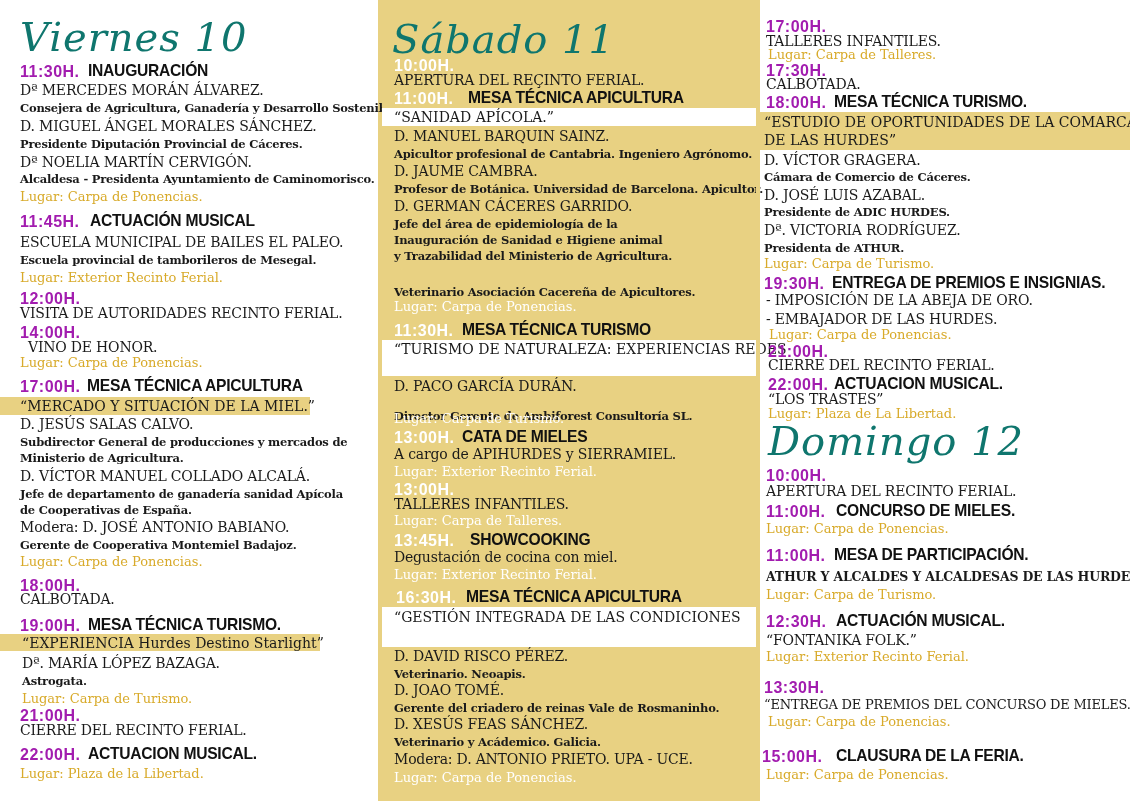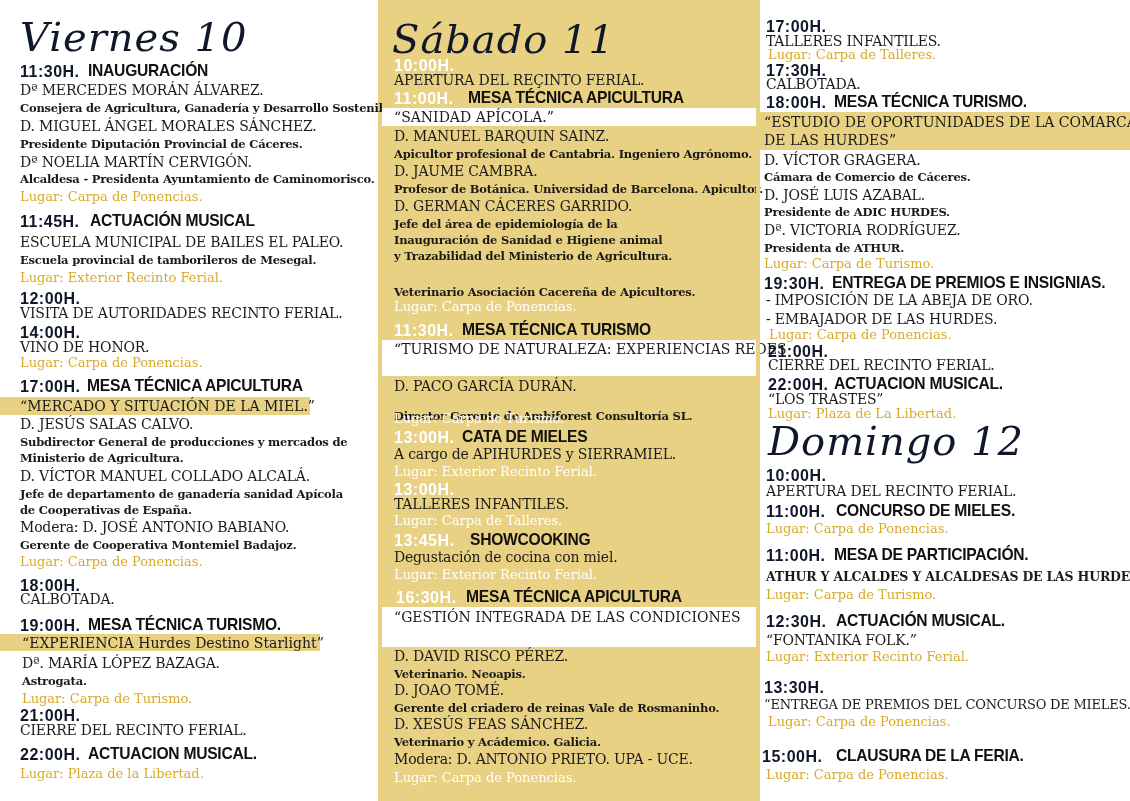"Viernes 10" .day { color: #0f172a -> #0f766e }
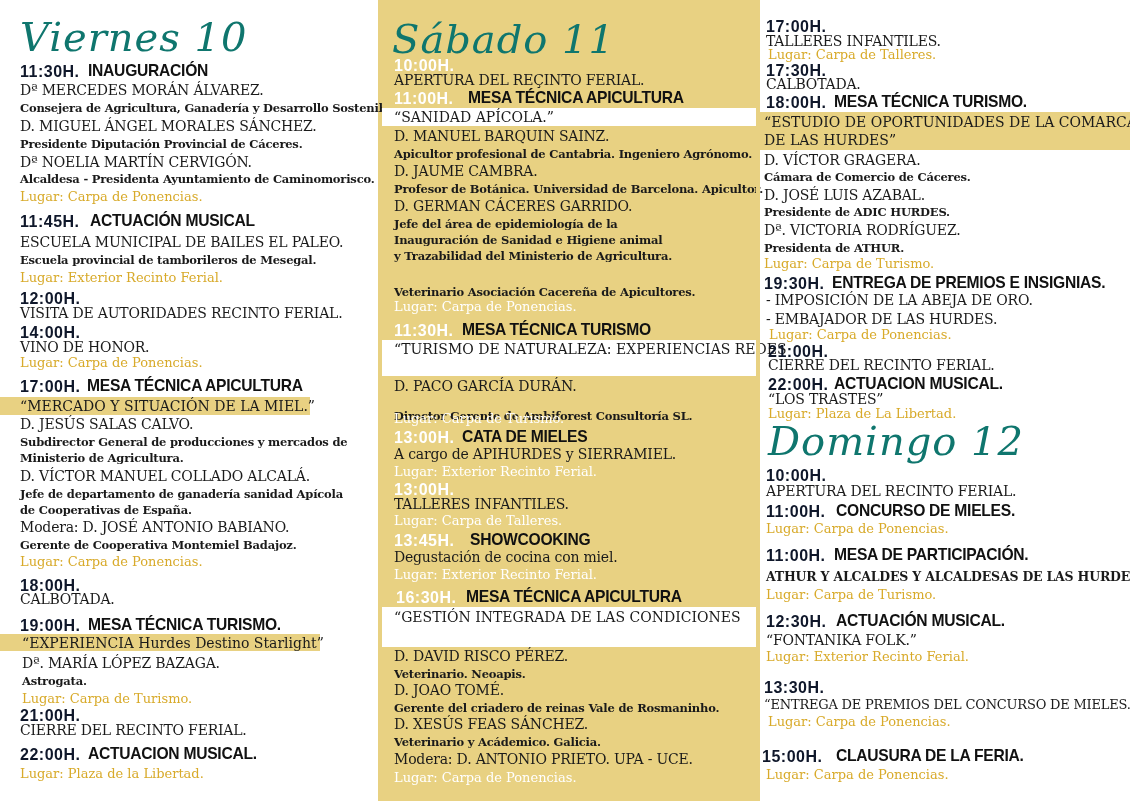"17:00H." .time { color: #0f172a -> #a21caf }
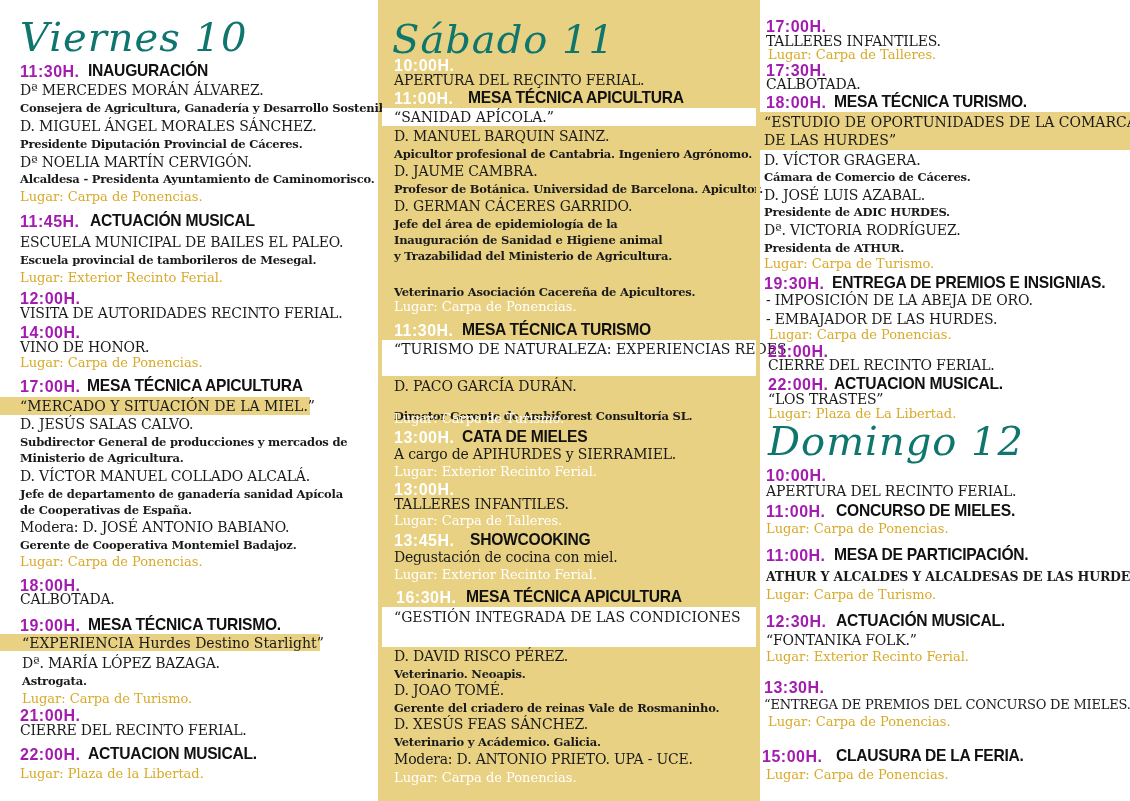"VINO DE HONOR." div.abs { left: 20px -> 28px }
